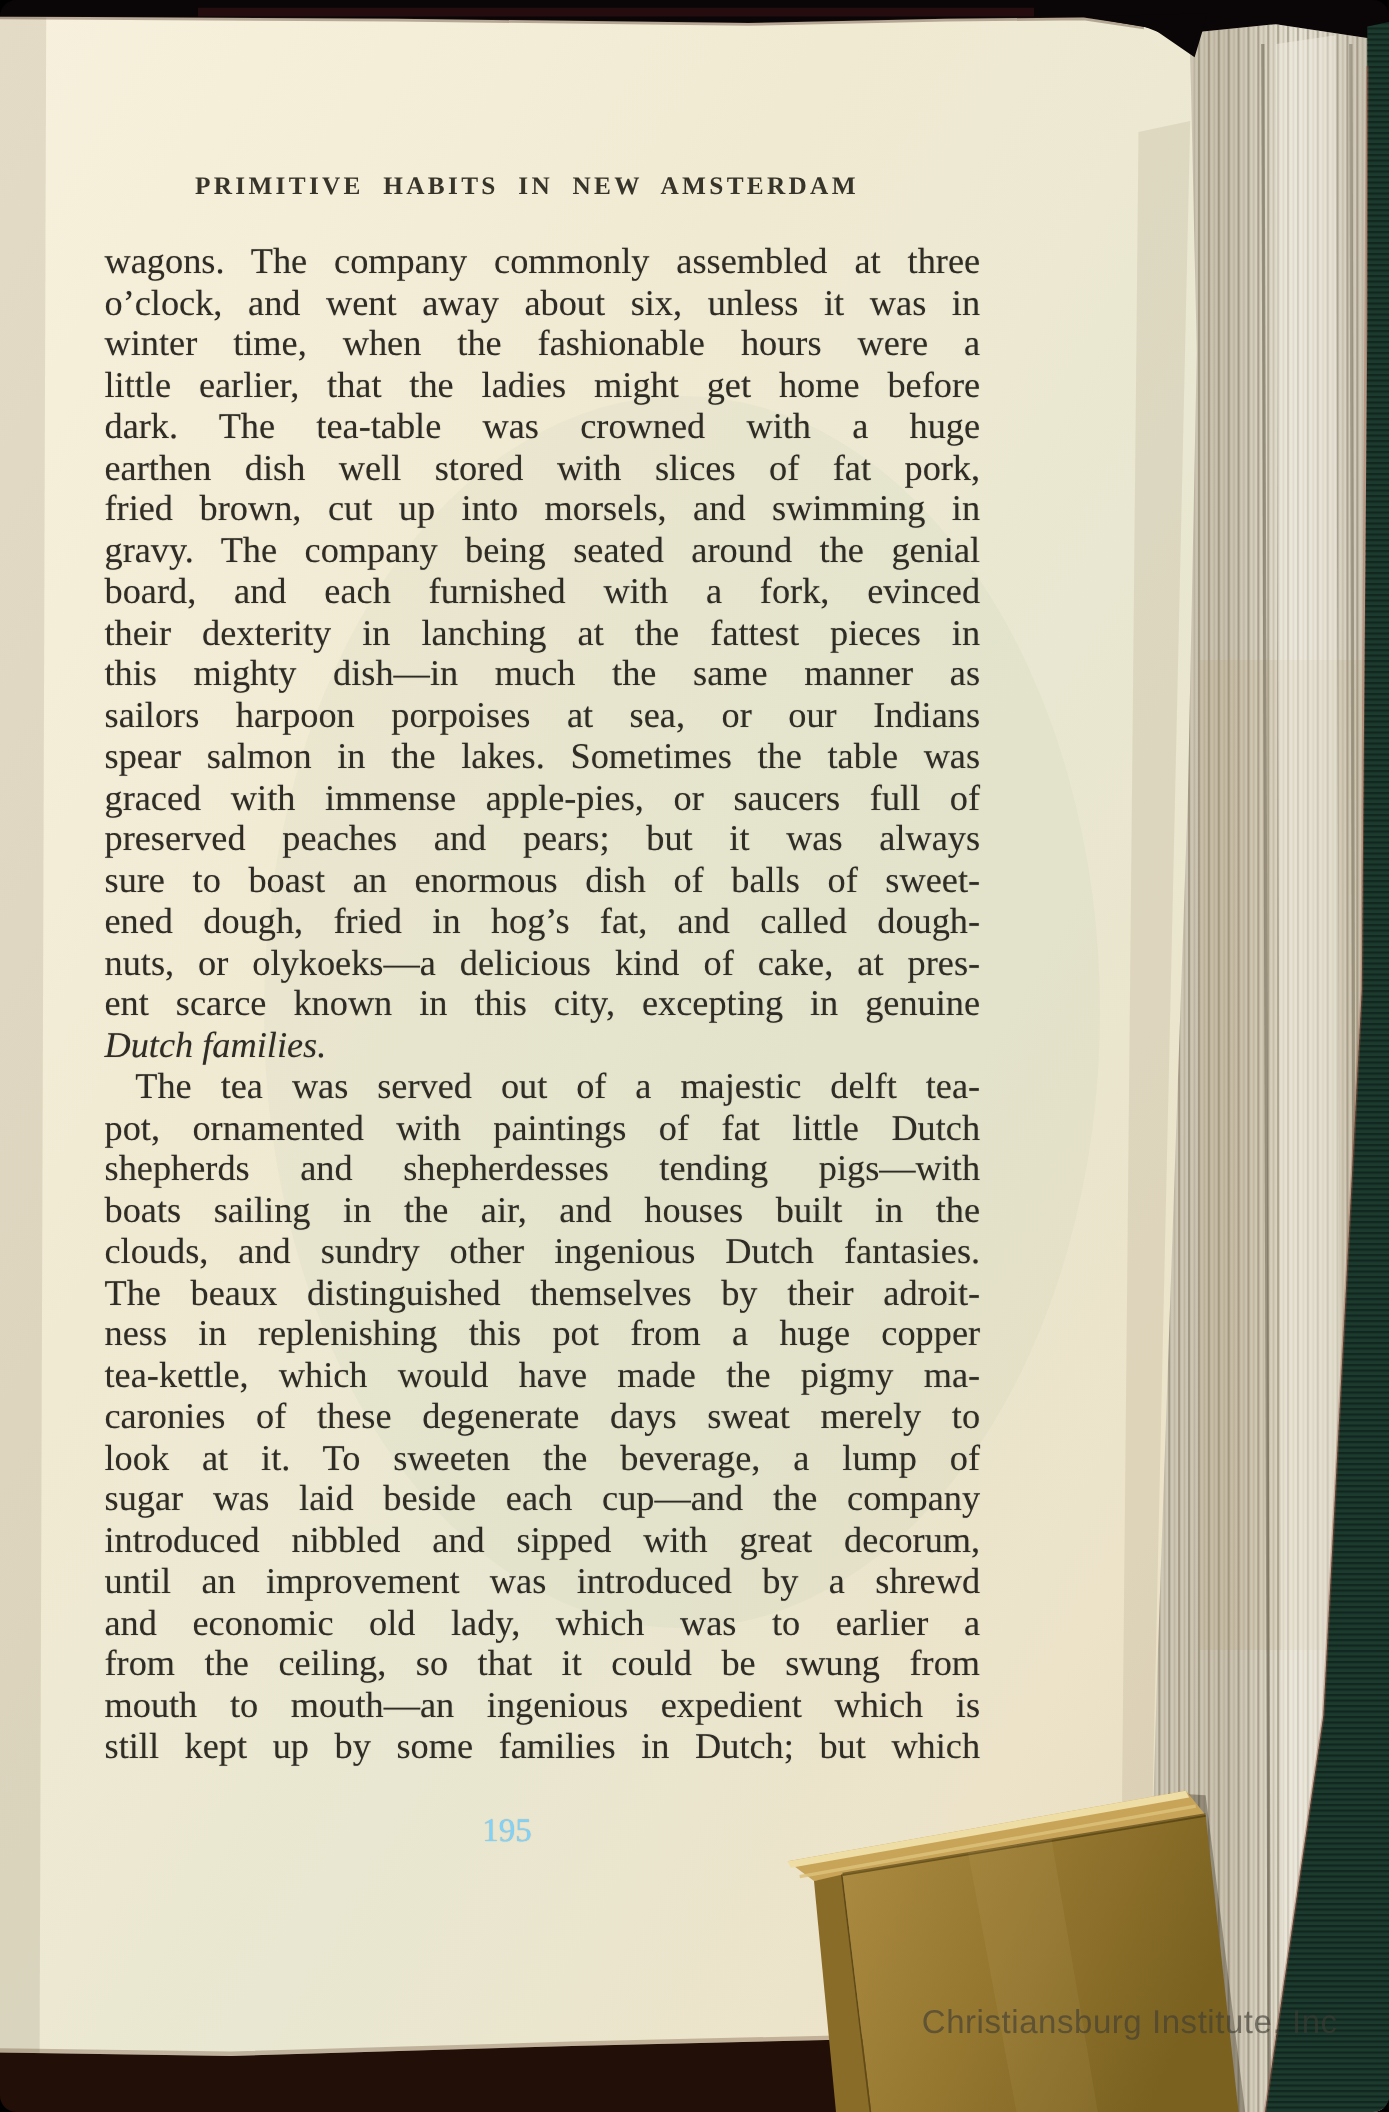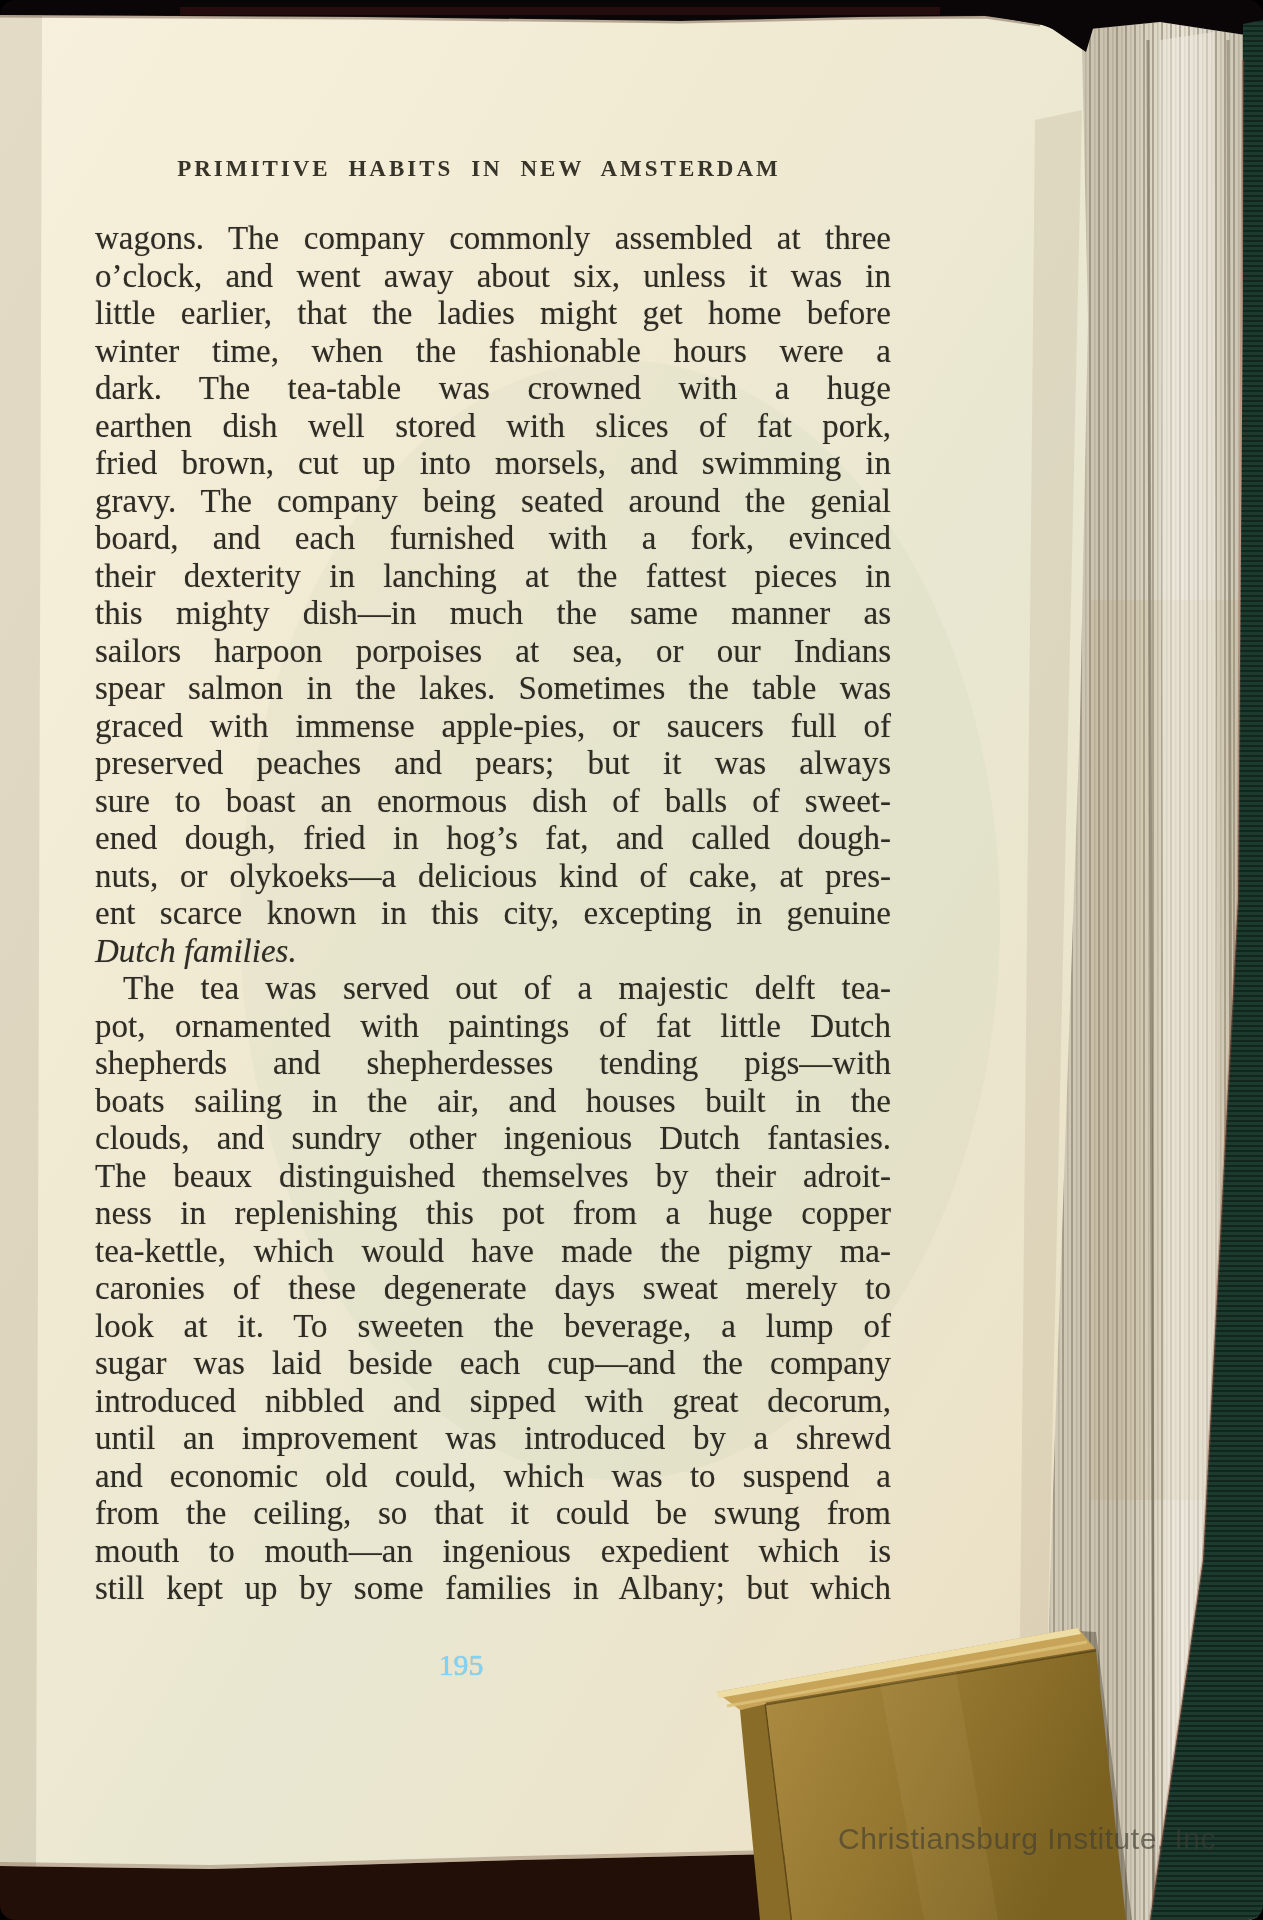"little earlier, that the ladies" div.line { order: before "winter time, when the fashionable" -> after "winter time, when the fashionable" }
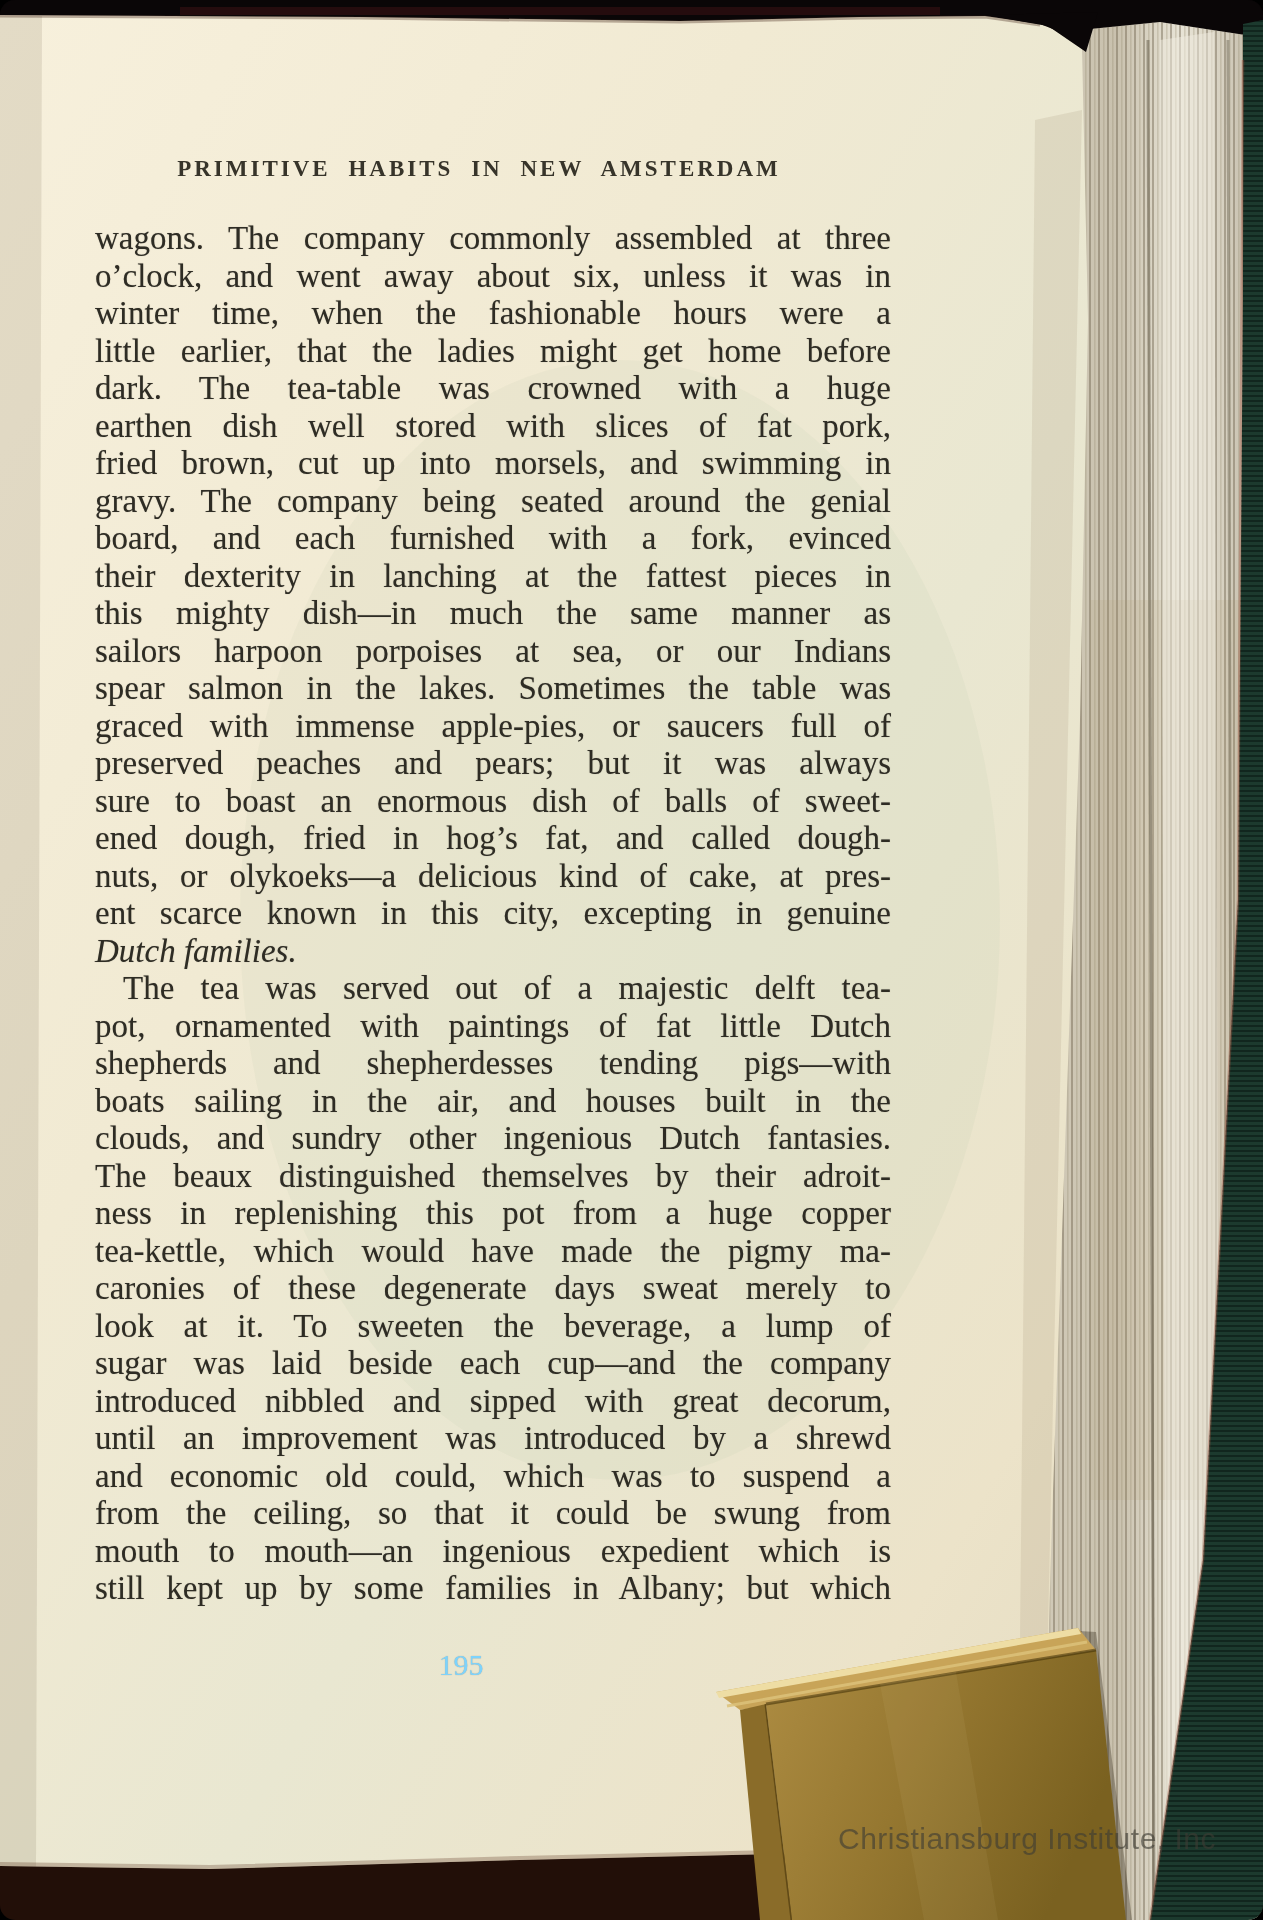"and economic old could, which" div.line { text: could, which was to suspend -> lady, which was to earlier }
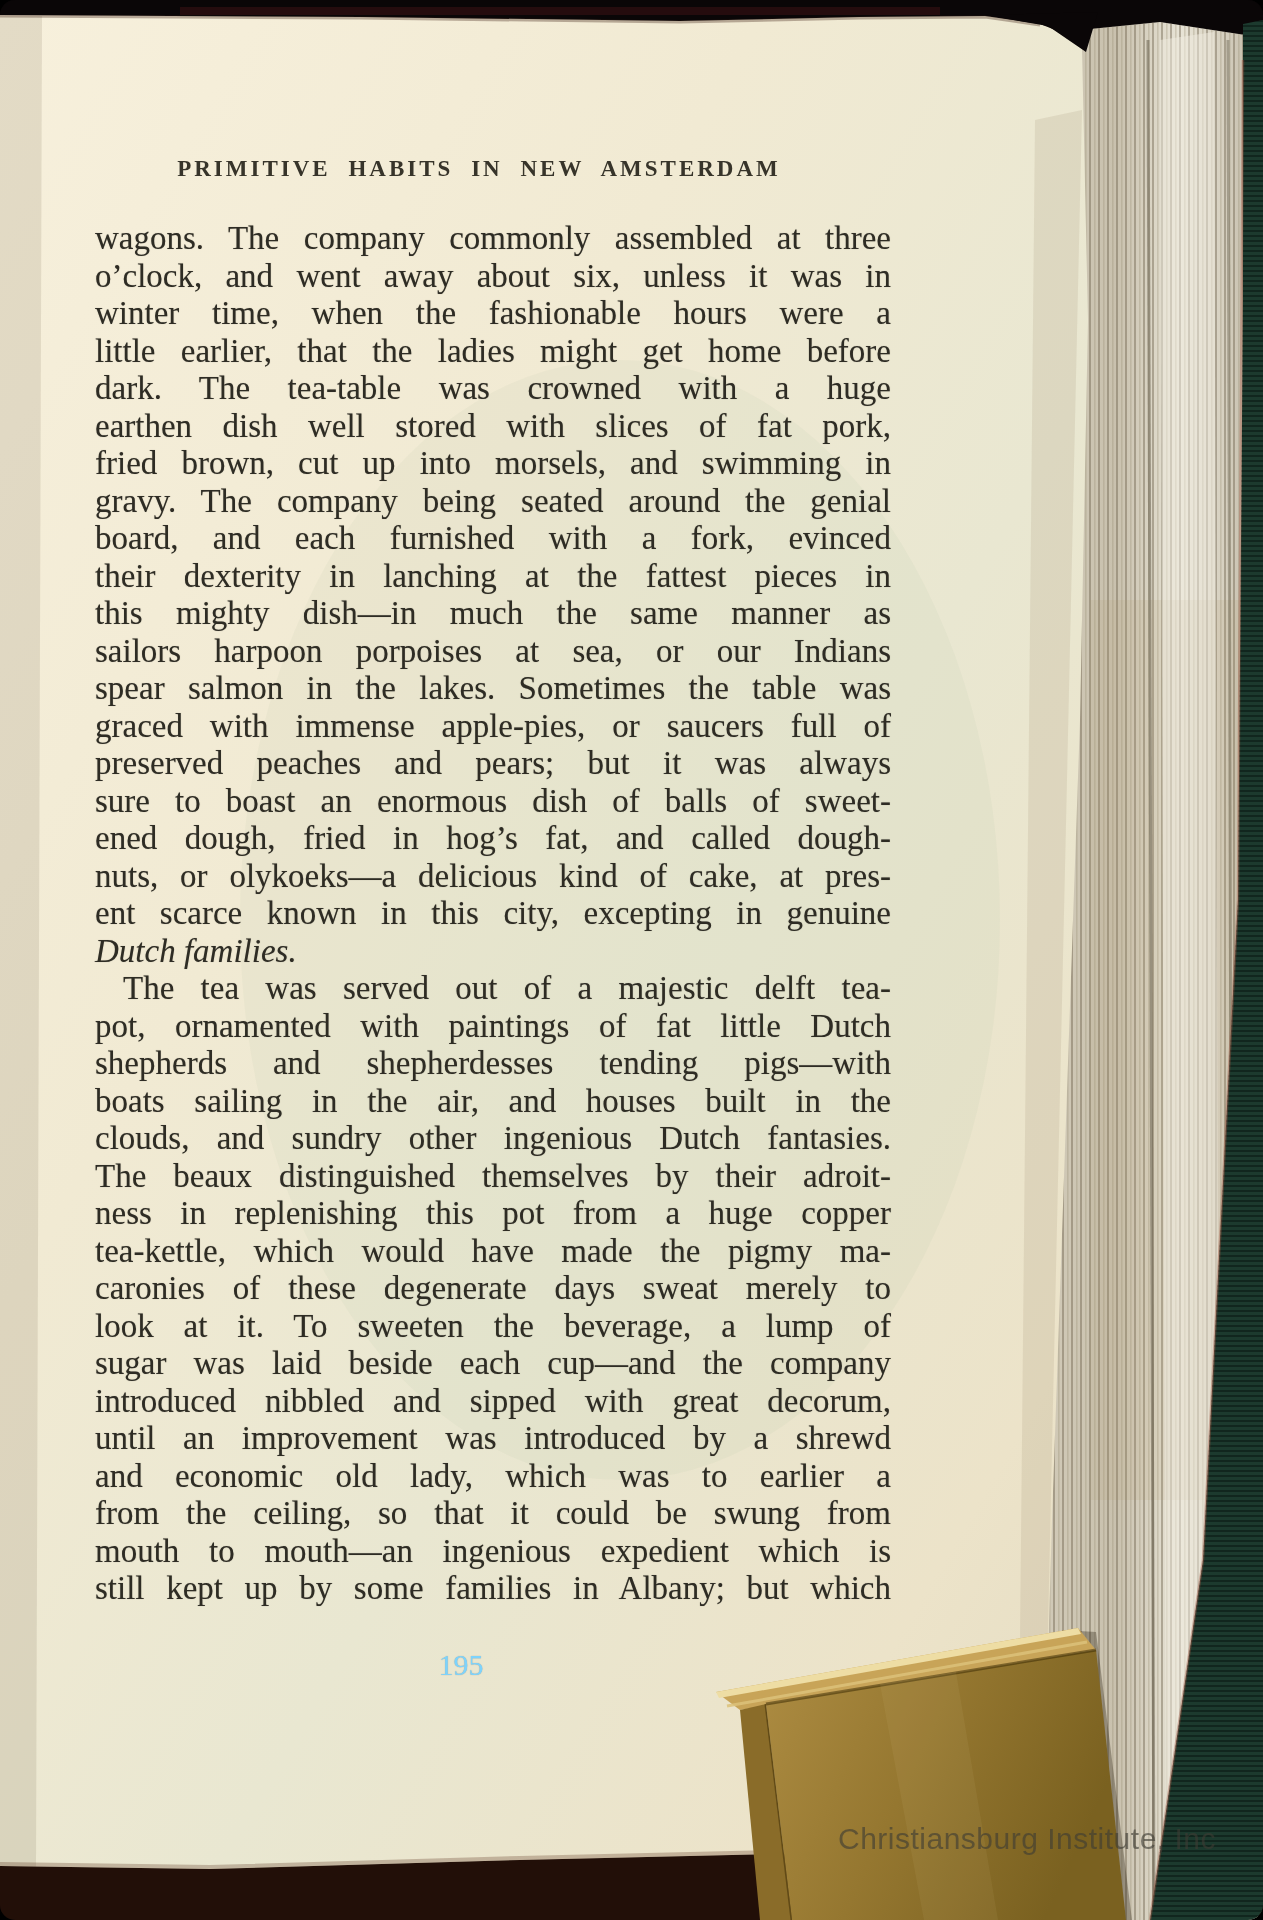"still kept up by some" div.line { text: Albany -> Dutch }
